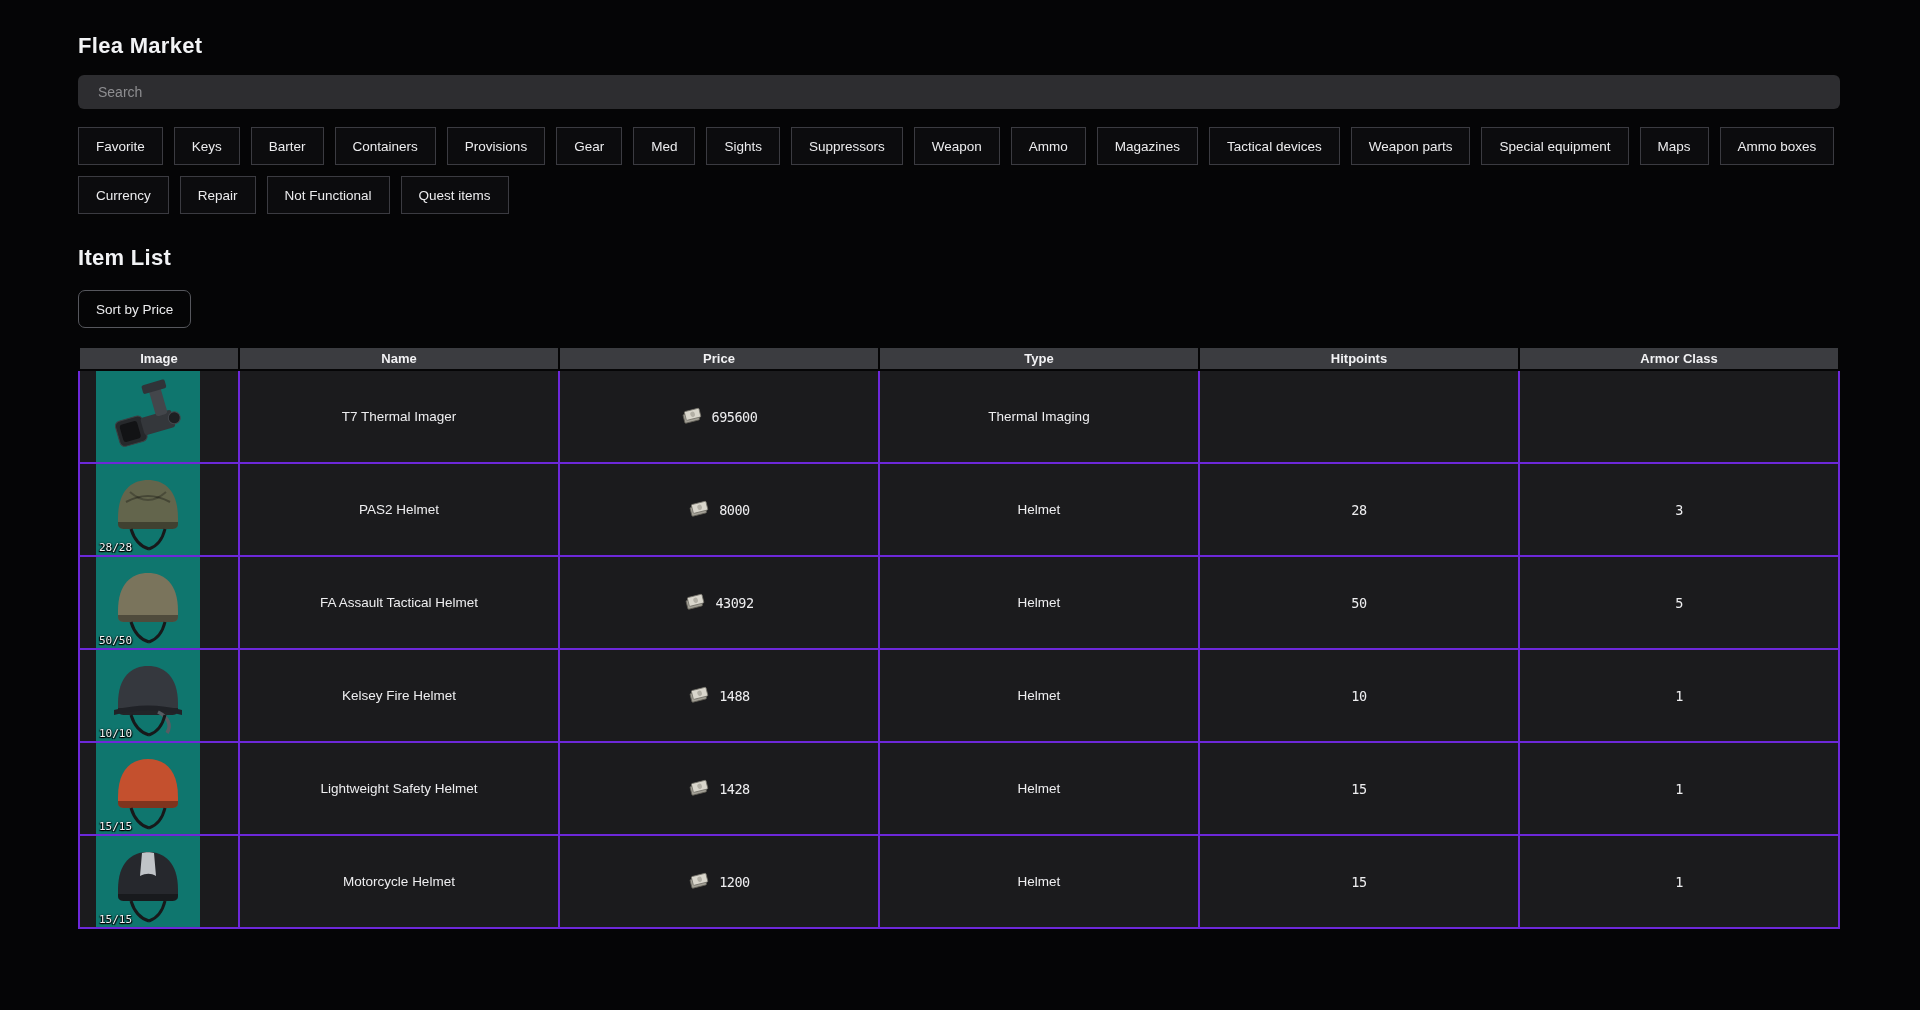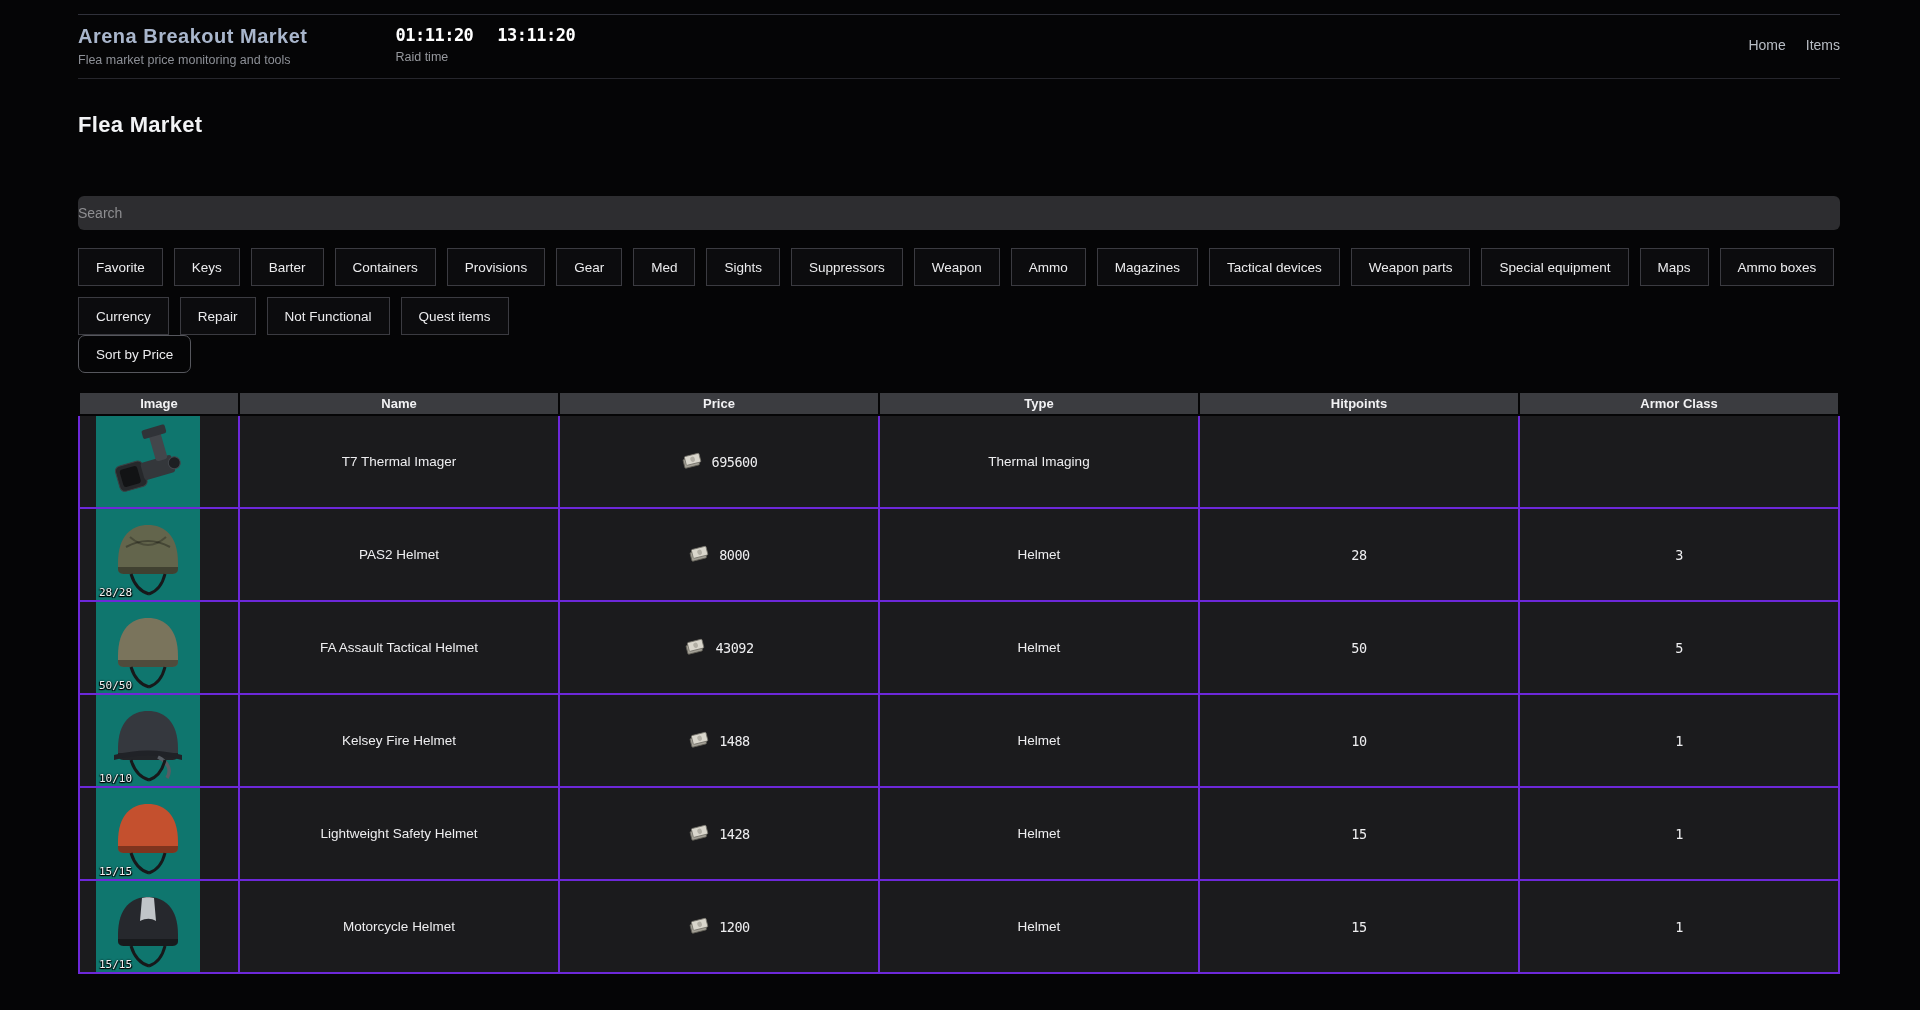"Arena Breakout Market" header.topbar { html: <header> <div> <h1>Arena Breakout Market</h1> <p>Flea market price monitoring and tools</p> </div> <div> <div> <span>01:11:20</span> <span>13:11:20</span> </div> <div>Raid time</div> </div> <nav> <a>Home</a> <a>Items</a> </nav> </header> -> none }
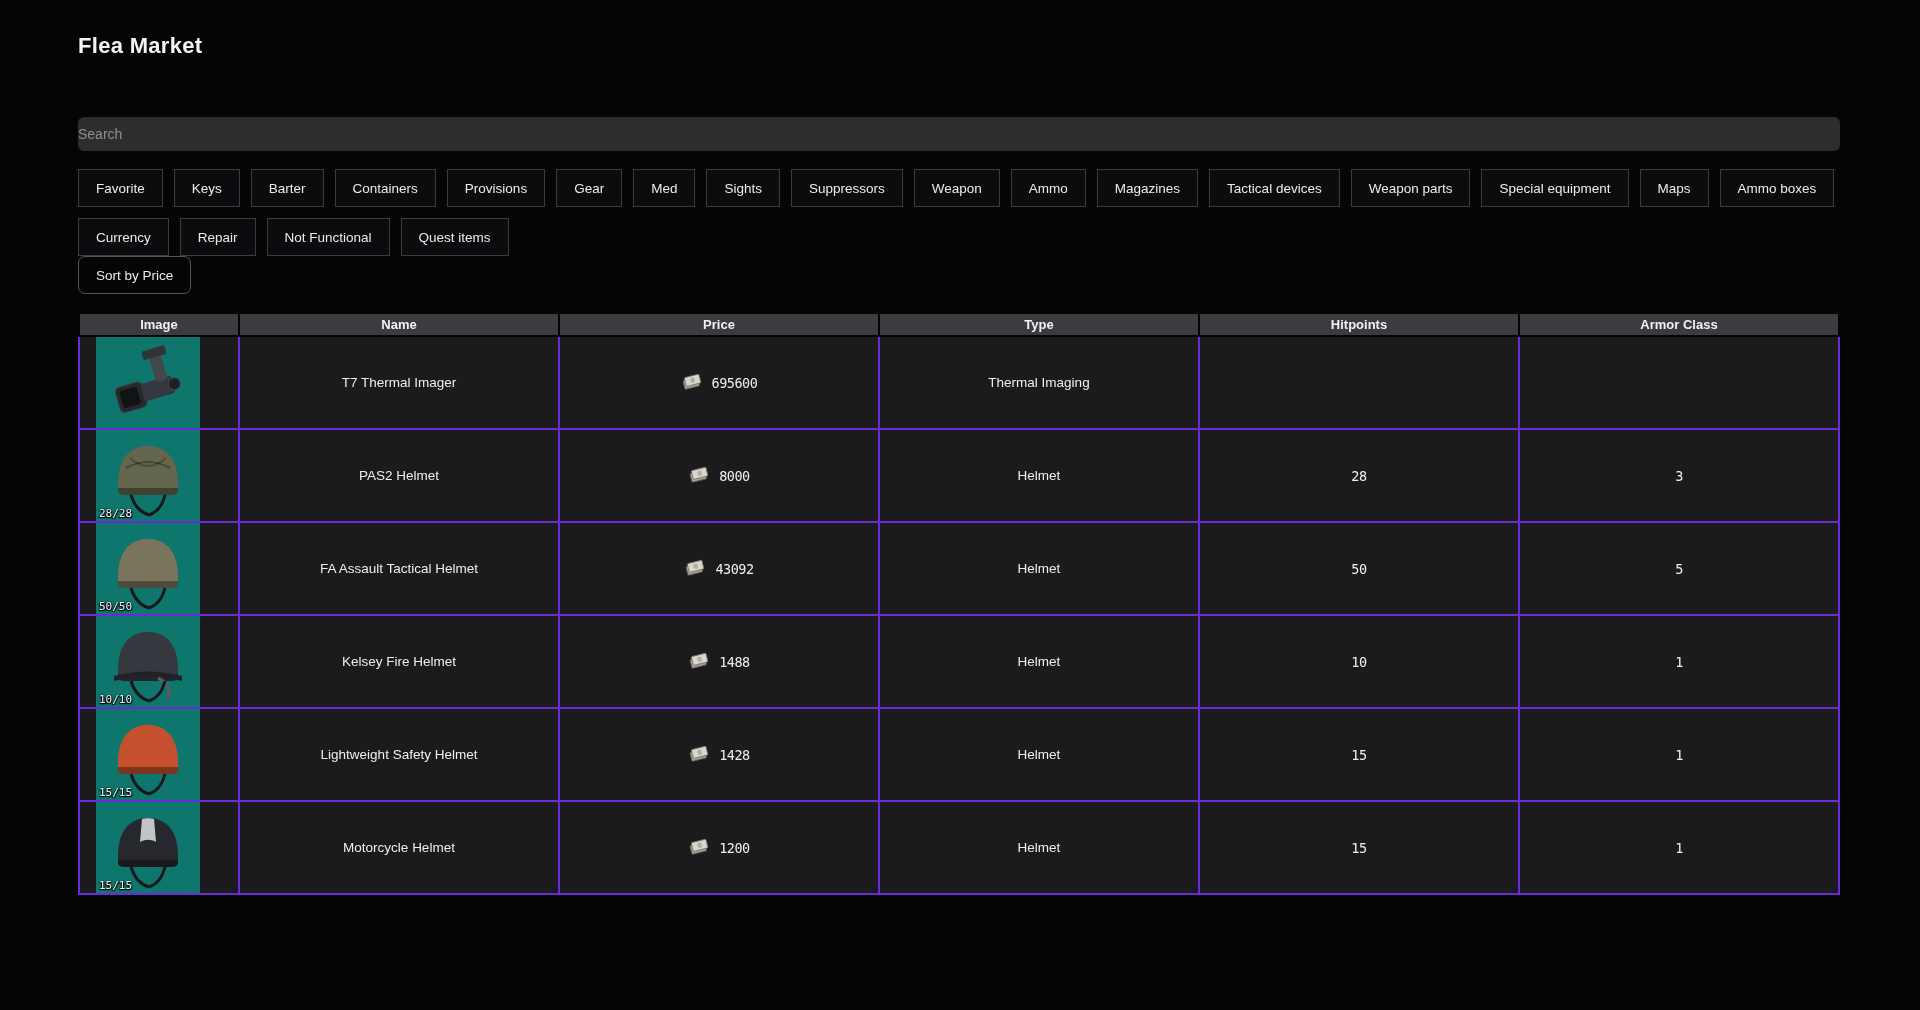"Search" .search-input { margin-top: 42px -> none; padding: 0 0 -> 0 20px }
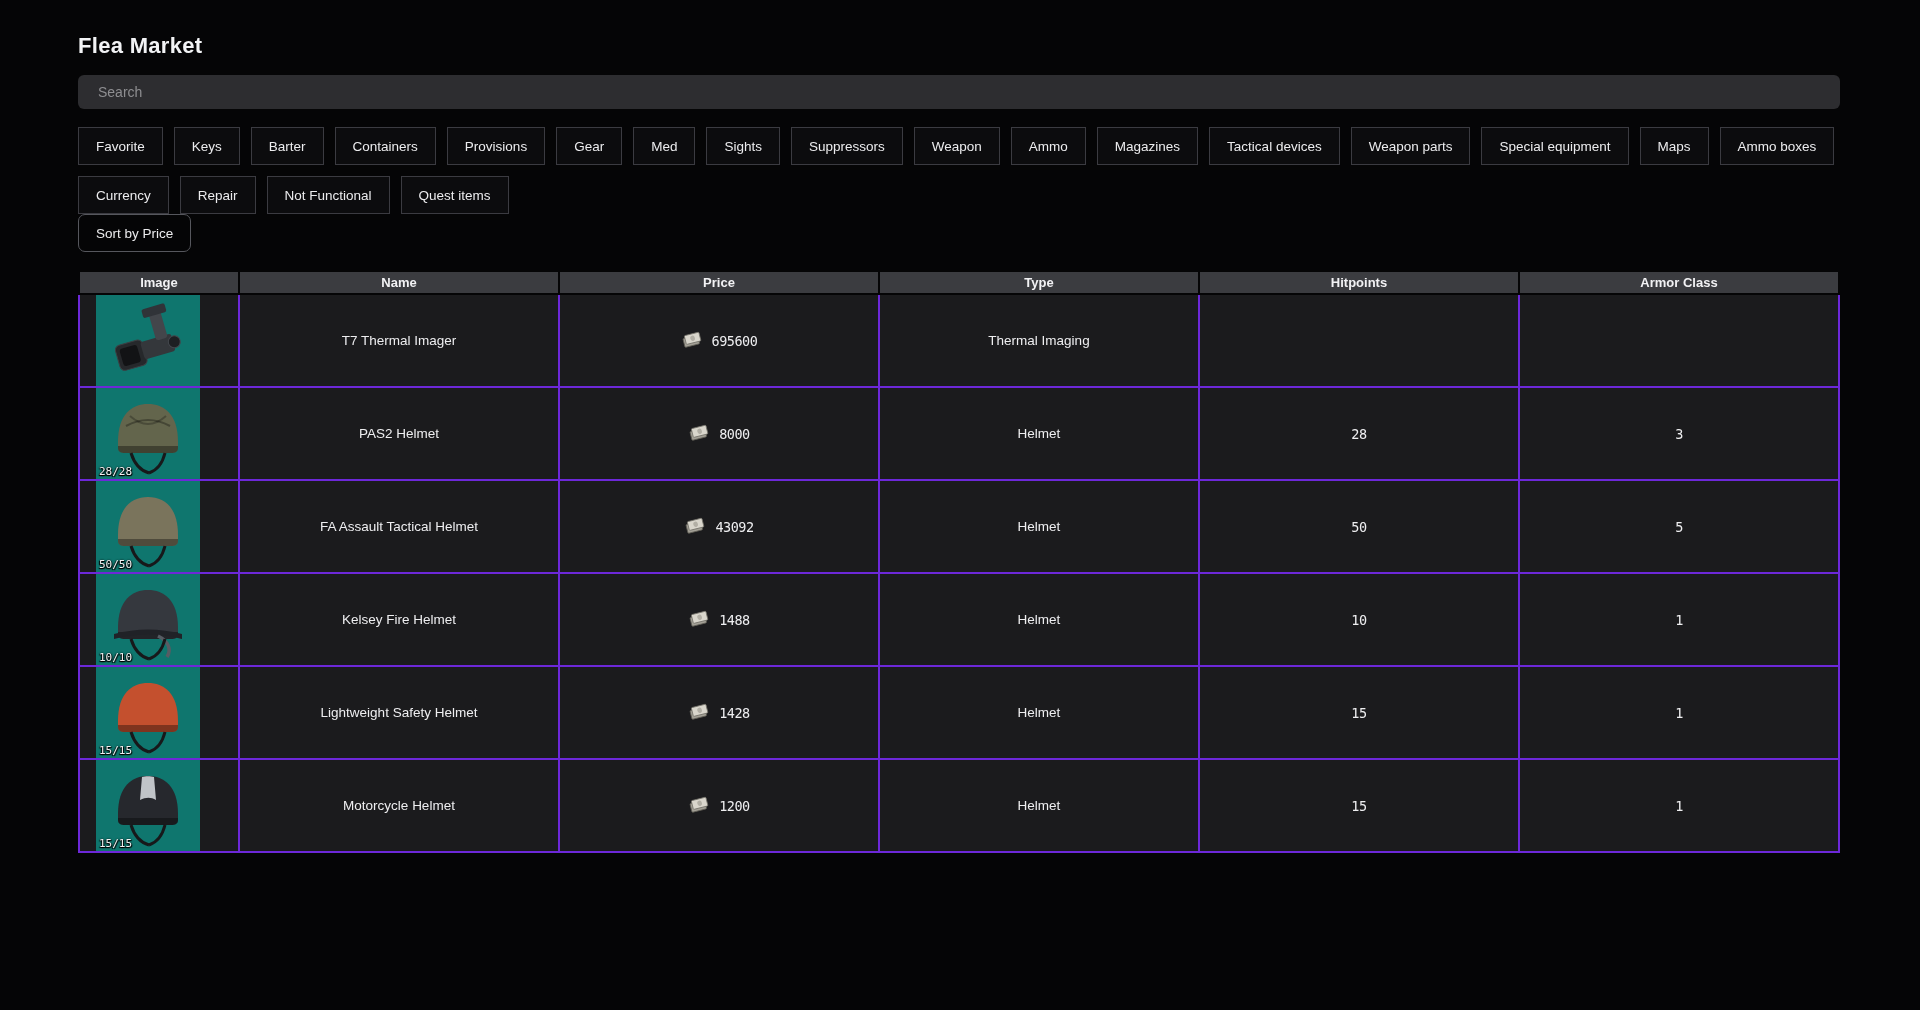"Item List" h2.section { html: none -> <h2>Item List</h2> }
